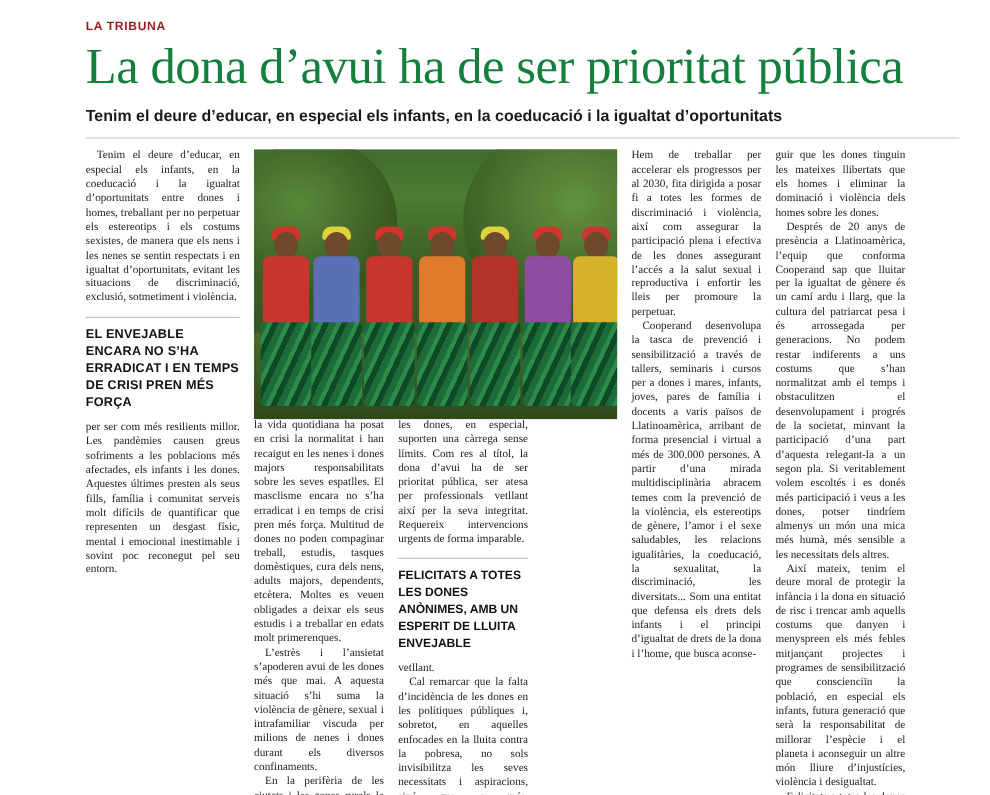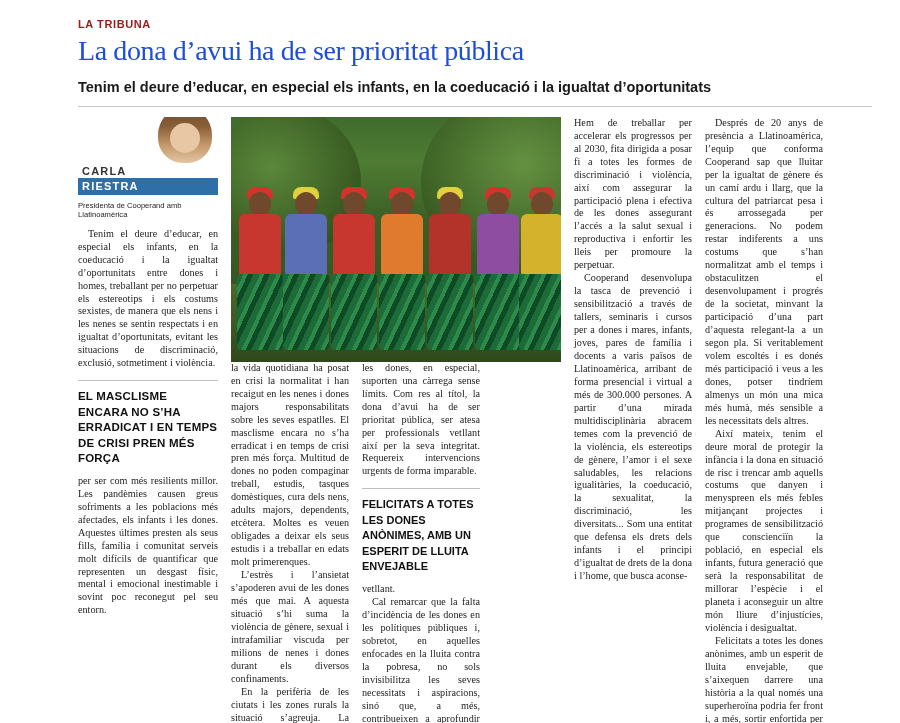"La dona d’avui ha de" .headline { color: #1d4ed8 -> #15803d; font-size: 28px -> 46px }
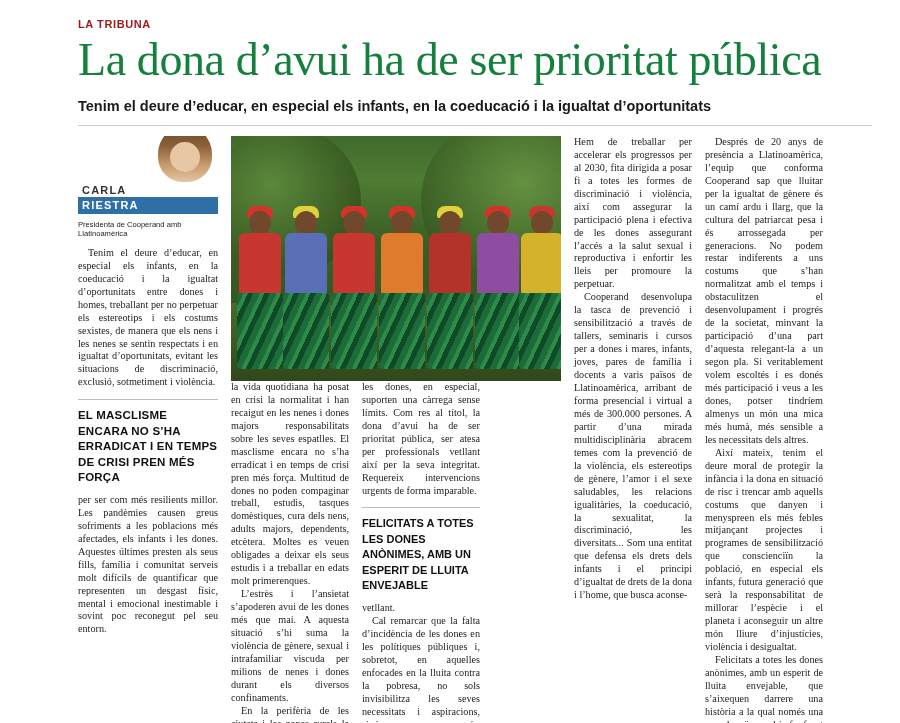"guir que les dones tinguin" p.body { html: none -> <p>guir que les dones tinguin les mateixes llibertats que els homes i eliminar la dominació i violència dels homes sobre les dones.</p> }
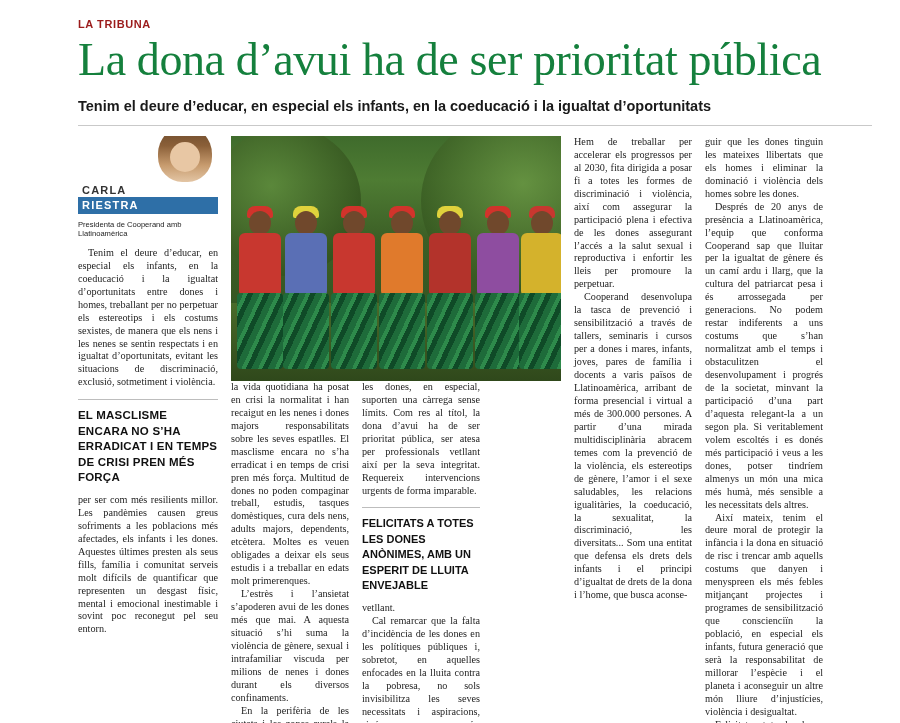"CARLA" div.author-box { html: <div> <div> <div></div> </div> <div>CARLA</div> <span>RIESTRA</span> <div>Presidenta de Cooperand amb Llatinoamèrica</div> </div> -> none }
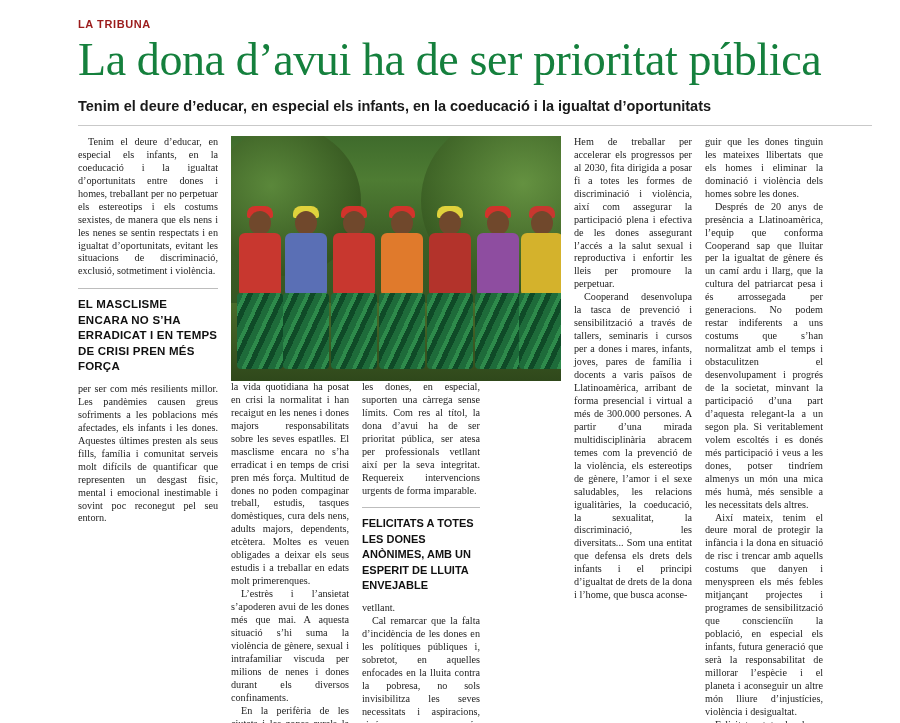"EL MASCLISME ENCARA NO S’HA" div.crosshead { text: MASCLISME -> ENVEJABLE }
